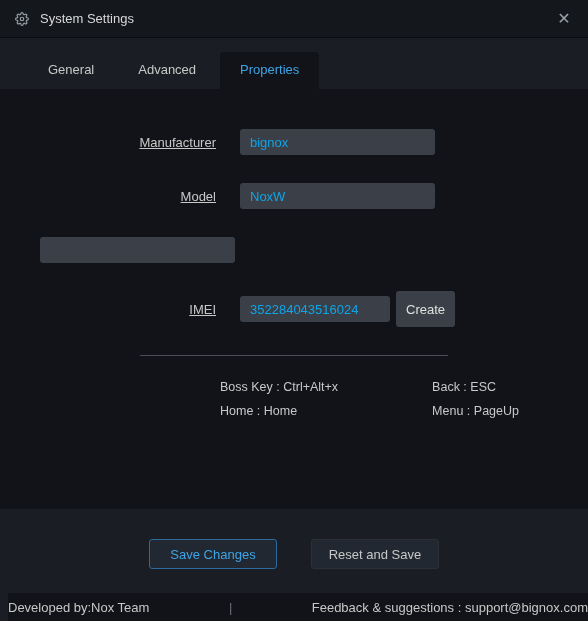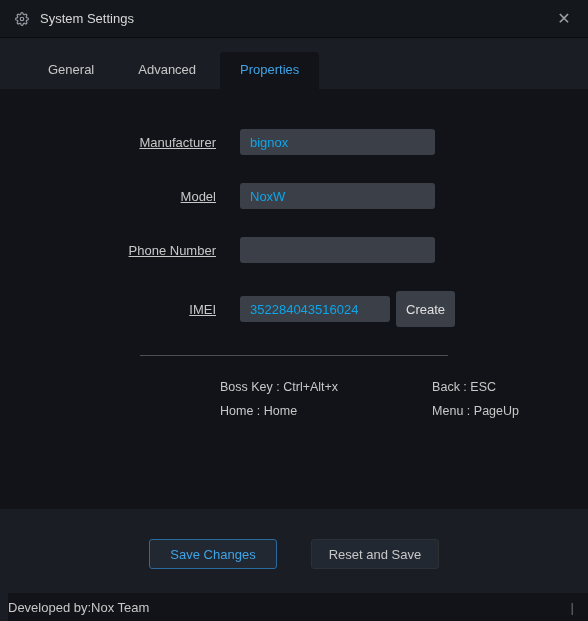"Phone Number" div.form-label { html: <div>Phone Number</div> -> none }
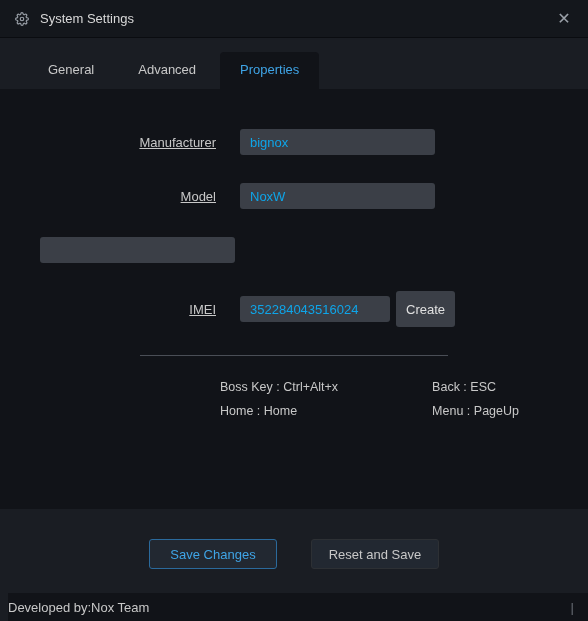"Feedback & suggestions :" span { html: none -> <span>Feedback &amp; suggestions : support@bignox.com</span> }
